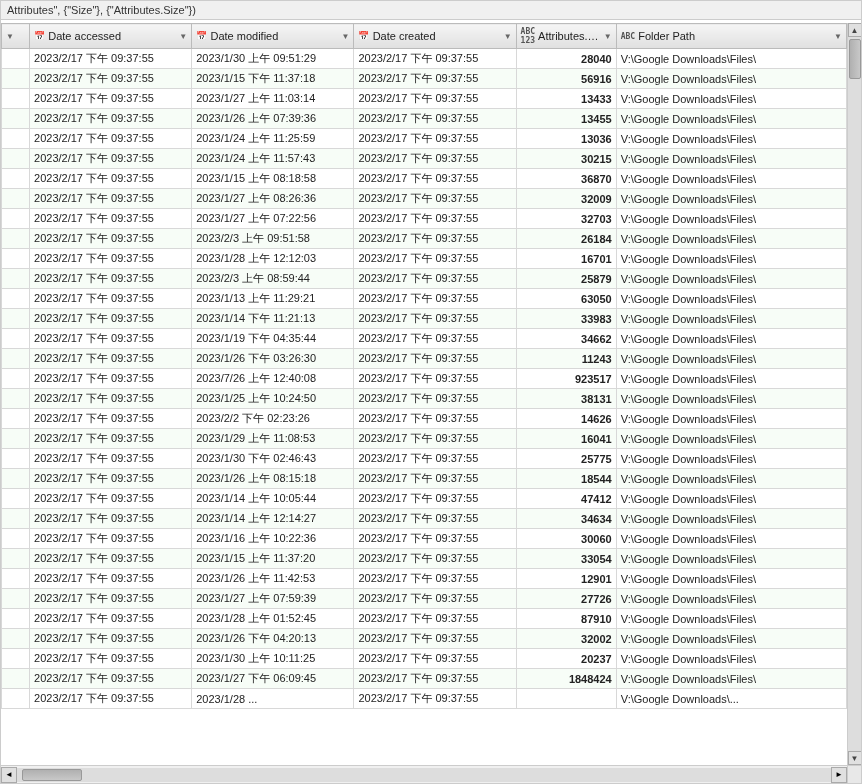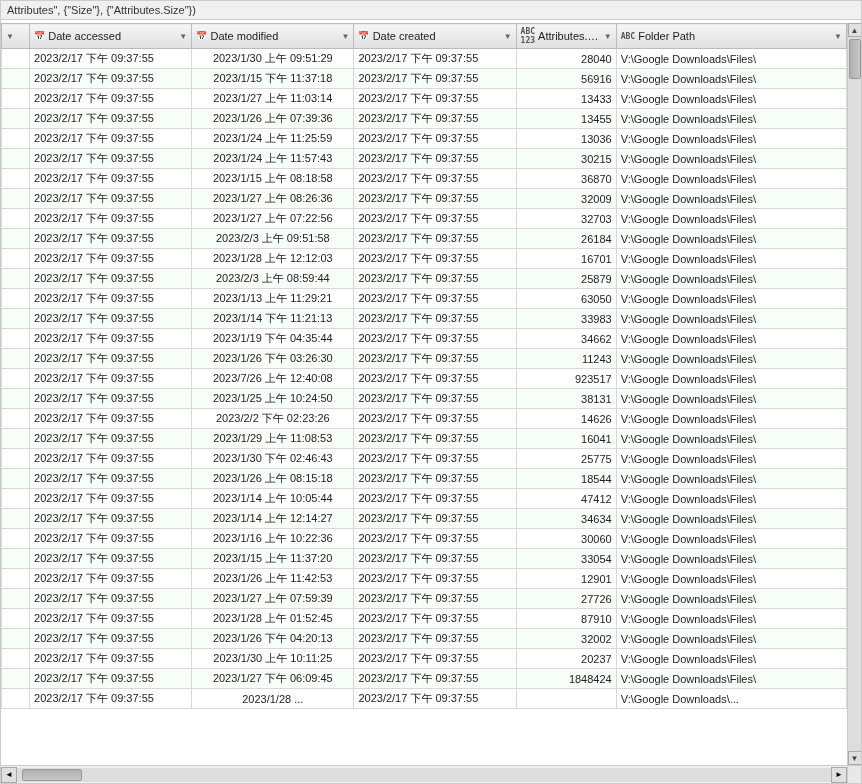"2023/1/30 上午 09:51:29" .col-date-modified { text-align: center -> none }
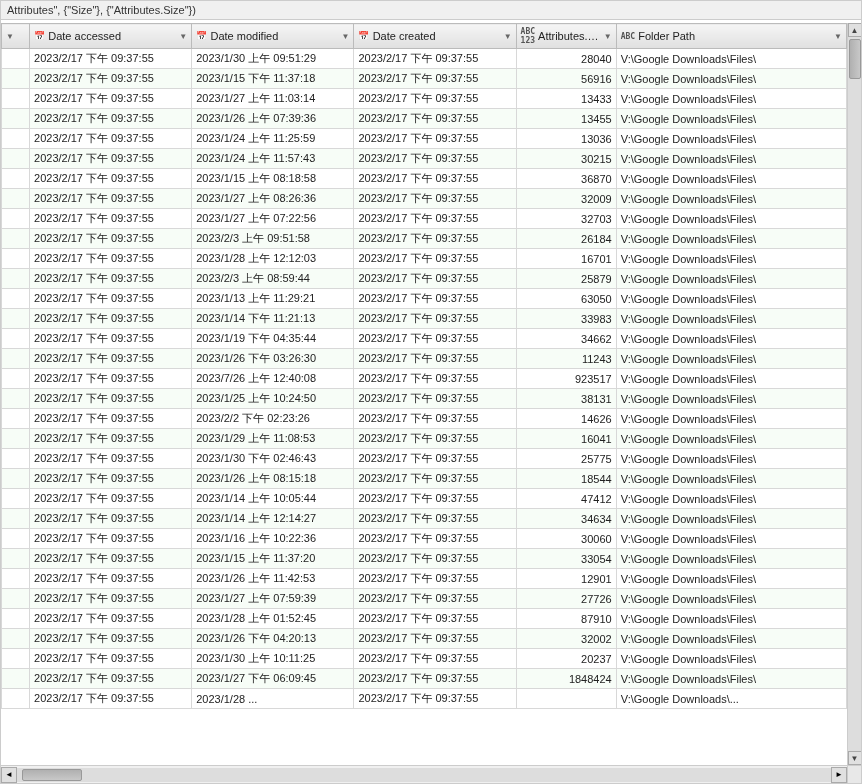"28040" .col-size { font-weight: none -> bold }
